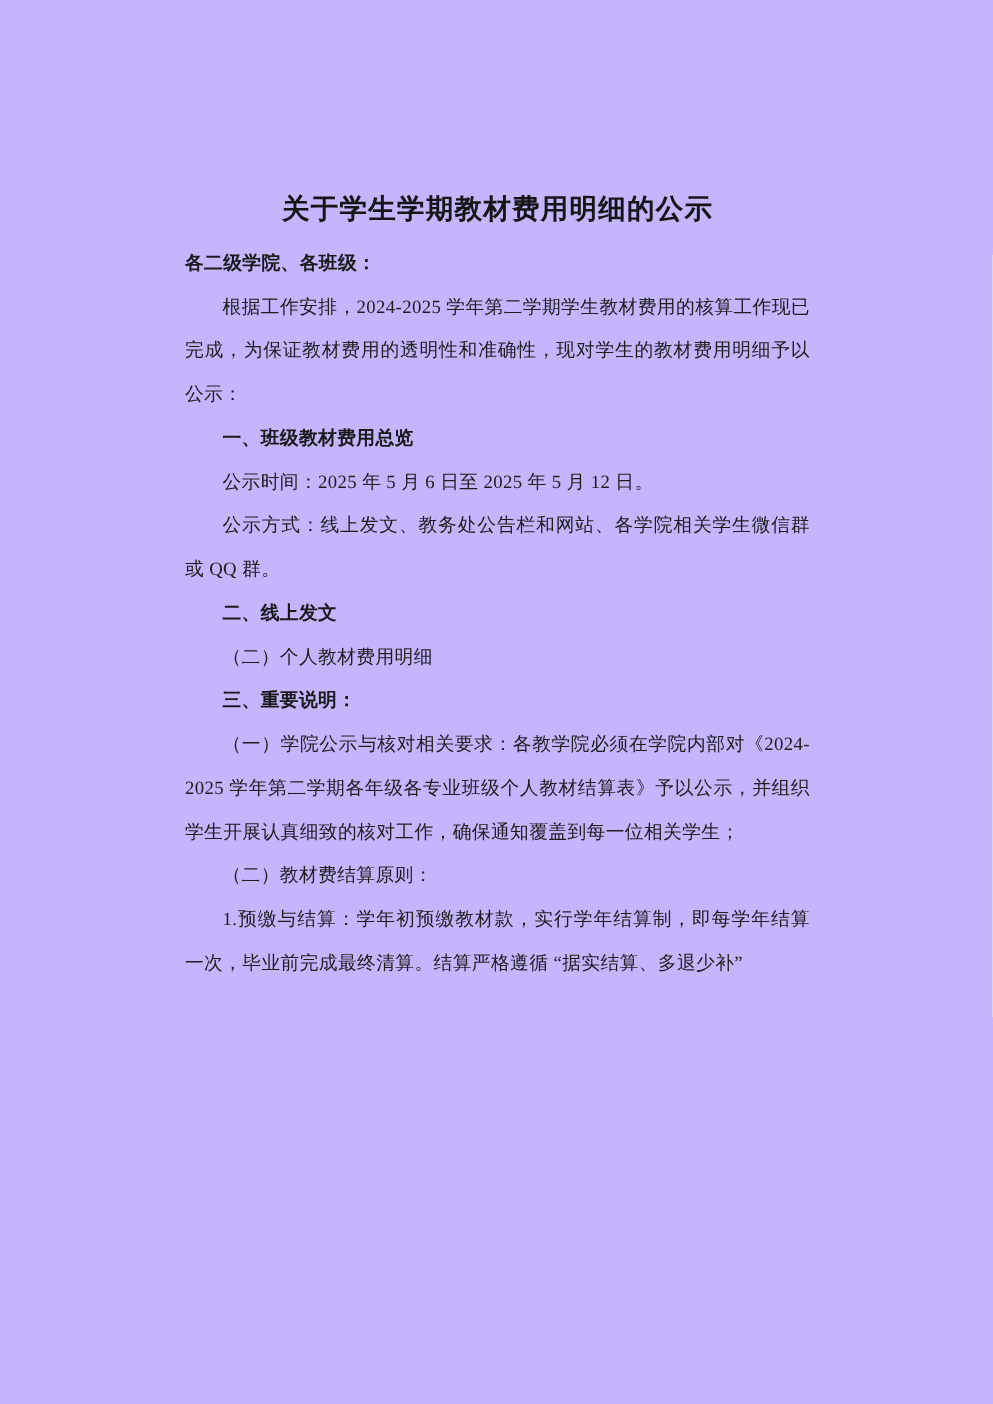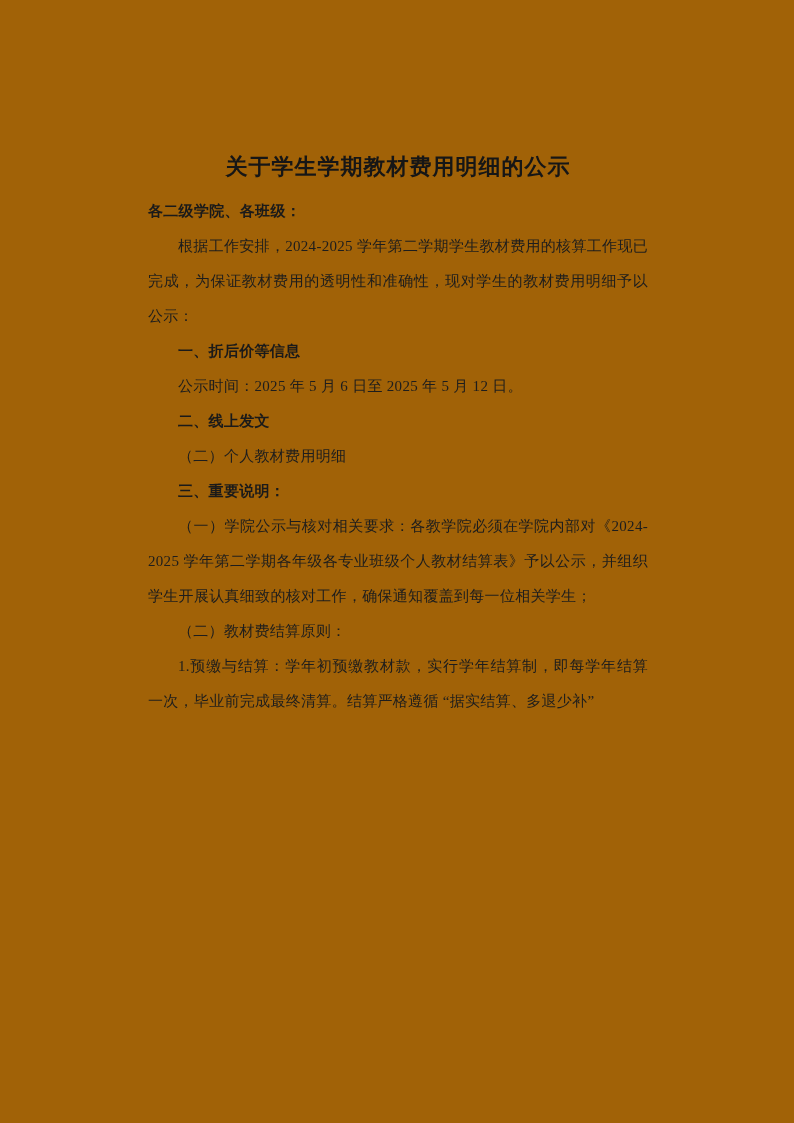"关于学生学期教材费用明细的公示" .page { background: #a16207 -> #c4b5fd }
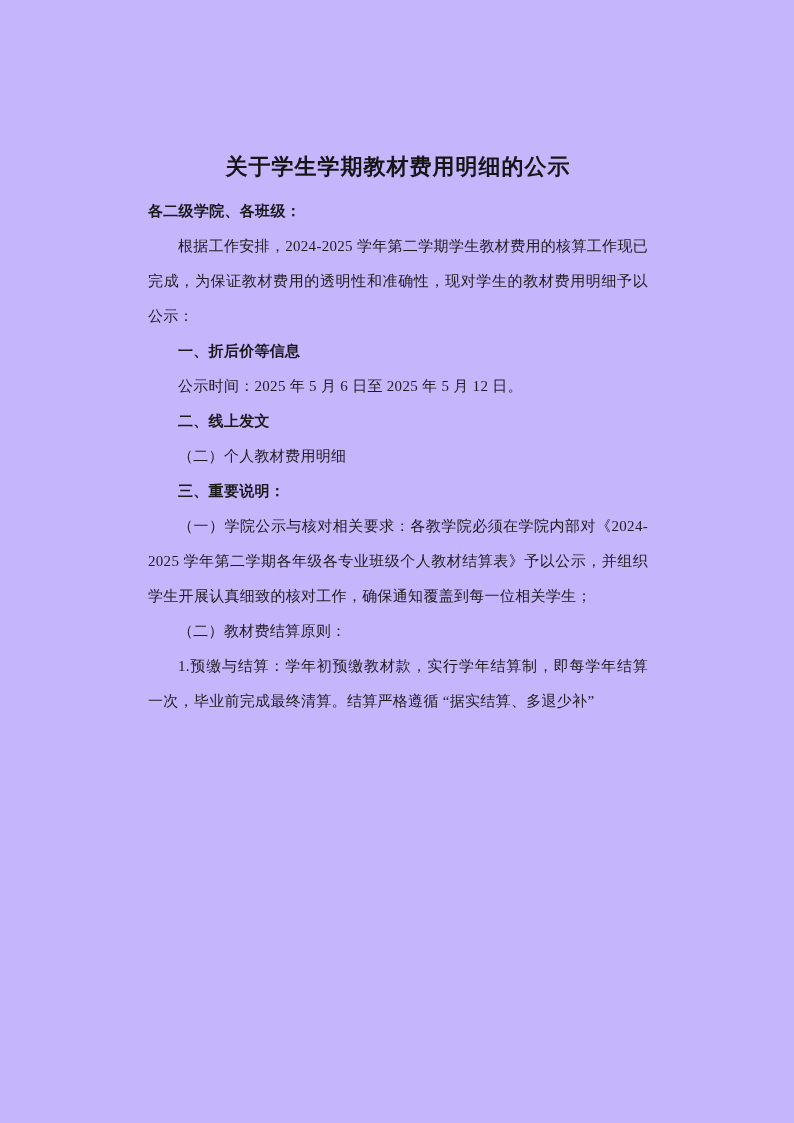"一、折后价等信息" p.heading { text: 折后价等信息 -> 班级教材费用总览 }
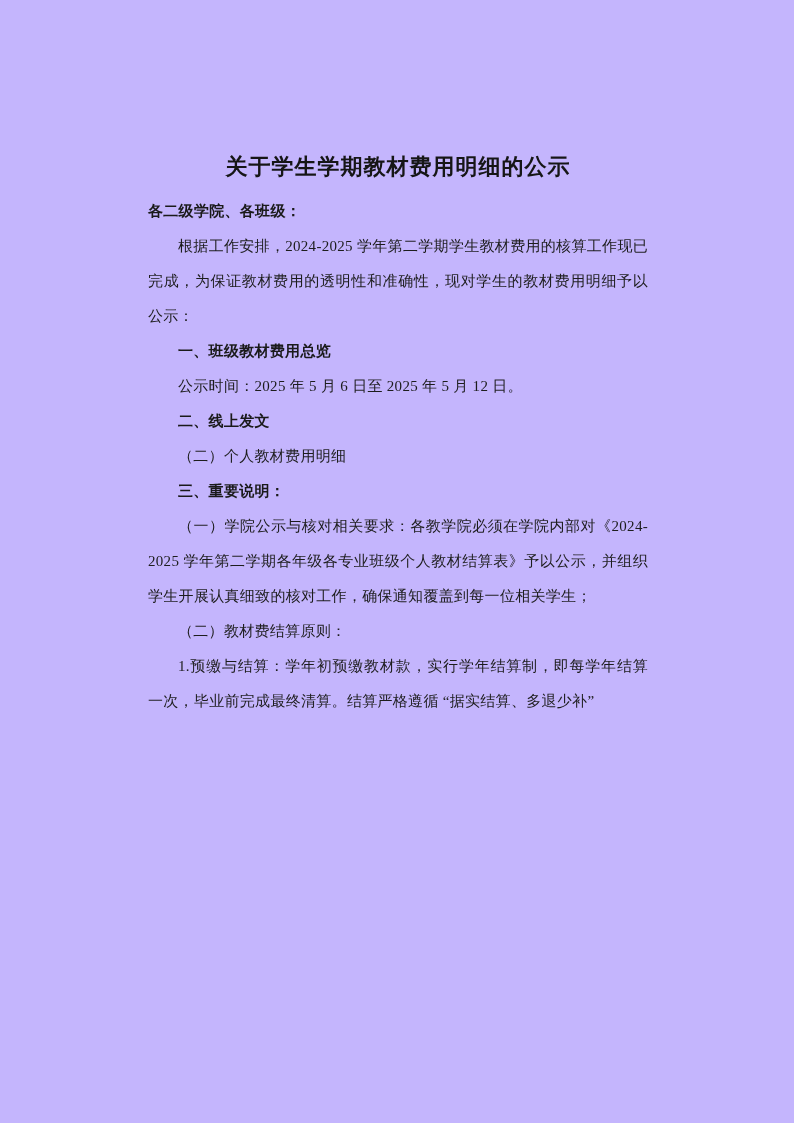"公示方式：线上发文、教务处公告栏和网站、各学院相关学生微信群或 QQ 群。" p.indent { html: none -> <p>公示方式：线上发文、教务处公告栏和网站、各学院相关学生微信群或 QQ 群。</p> }
